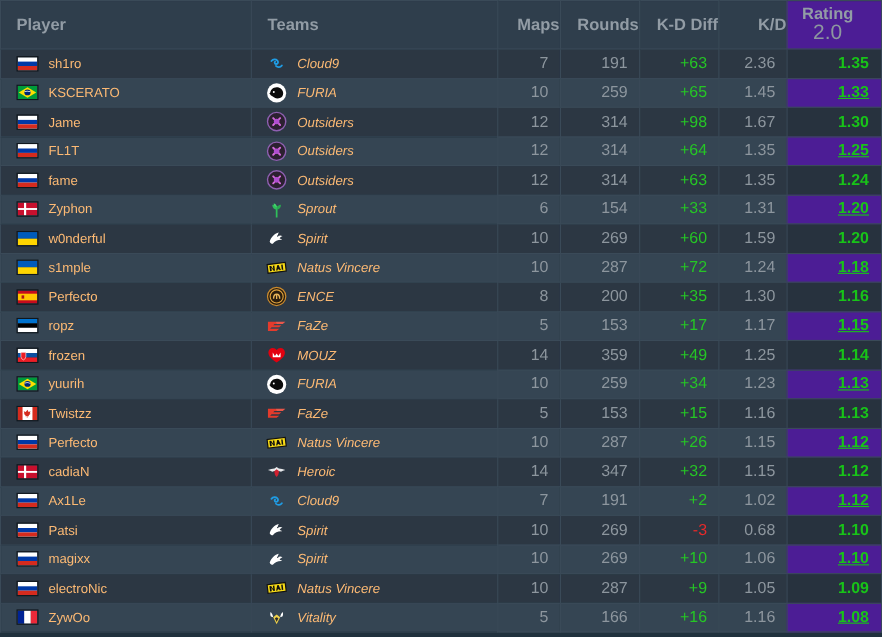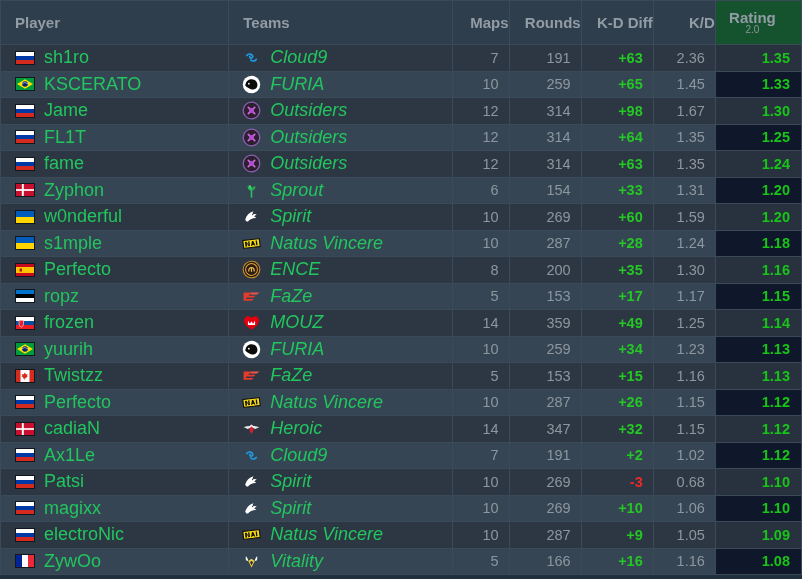"Rating" th.rating-head { background: #14532d -> #4c1d95 }
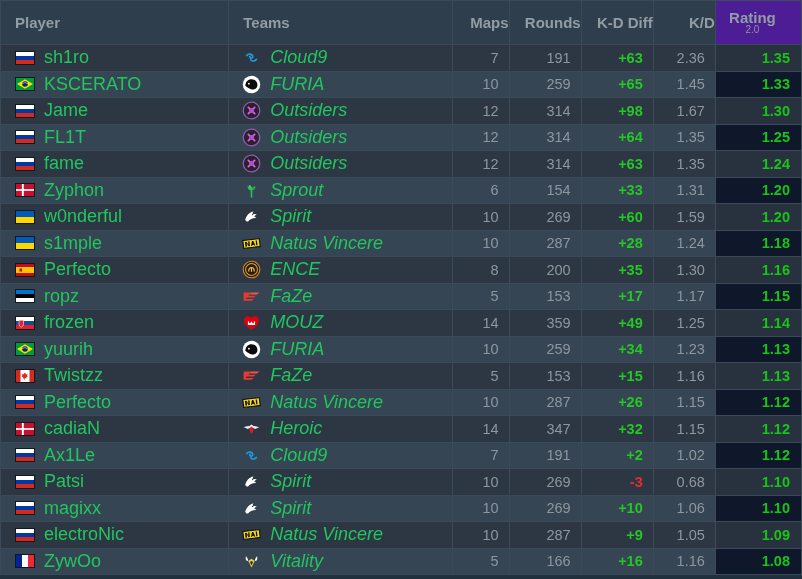"2.0" th.rating-head .rt-sub { font-size: 10px -> 19px }
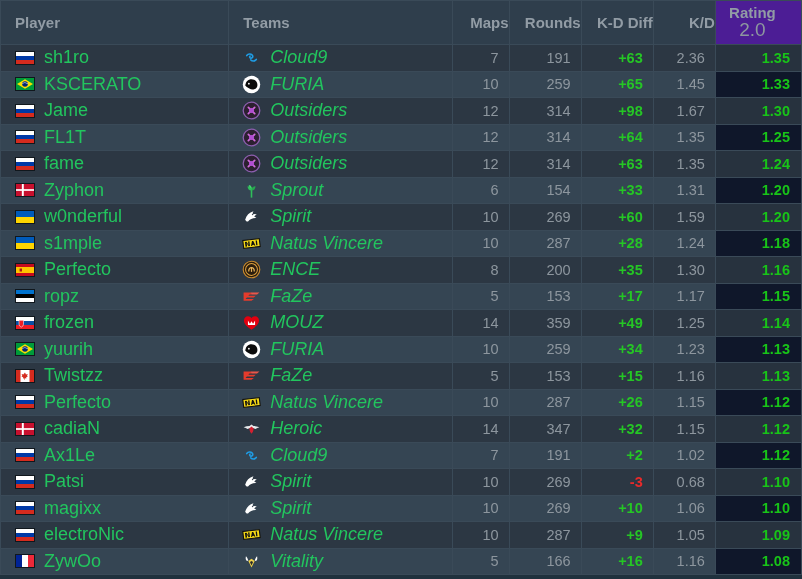"sh1ro" .nm { color: #22c55e -> #fdba74; font-size: 18px -> 12px }
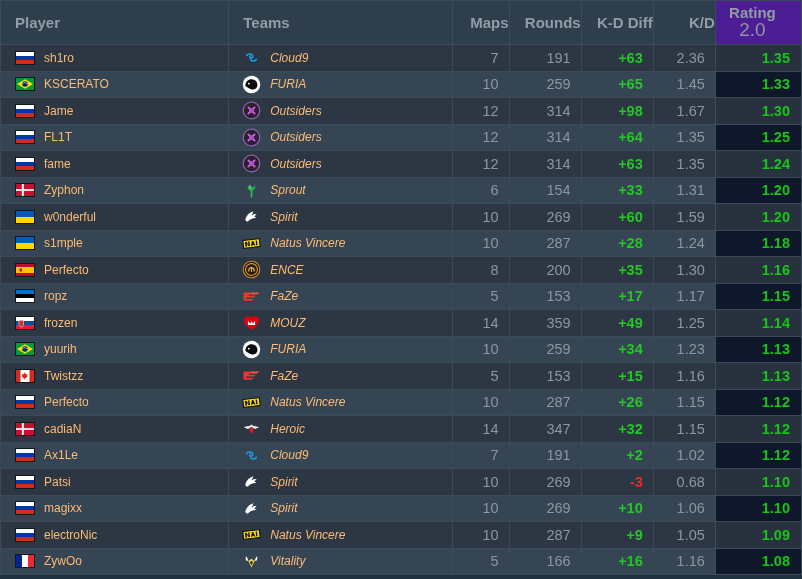"+63" td.kd-diff { font-weight: bold -> normal }
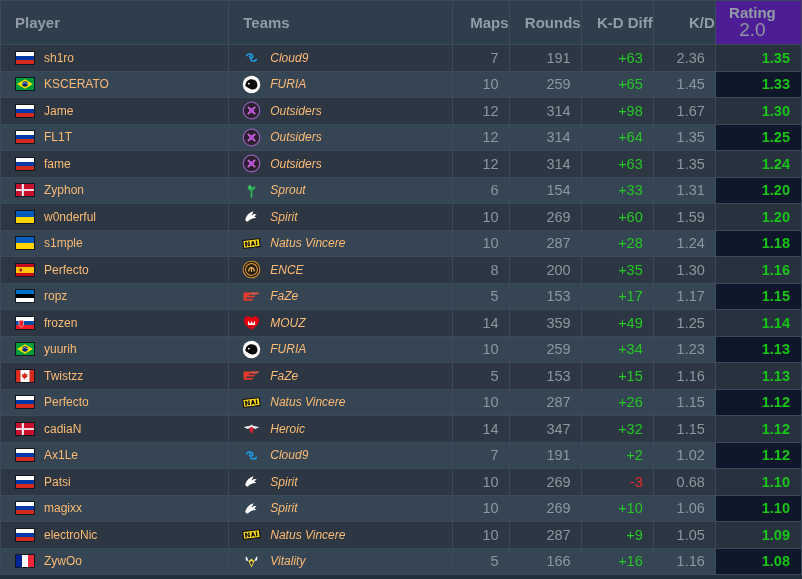"1.33" tbody tr.even td.rating { background: #0f172a -> #4c1d95; text-decoration: none -> underline }
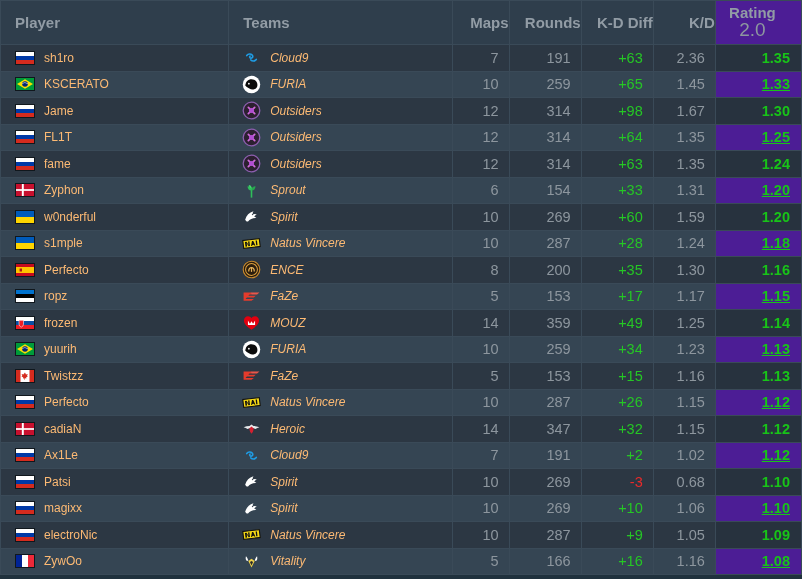"+28" td.kd-diff { text: +28 -> +72 }
